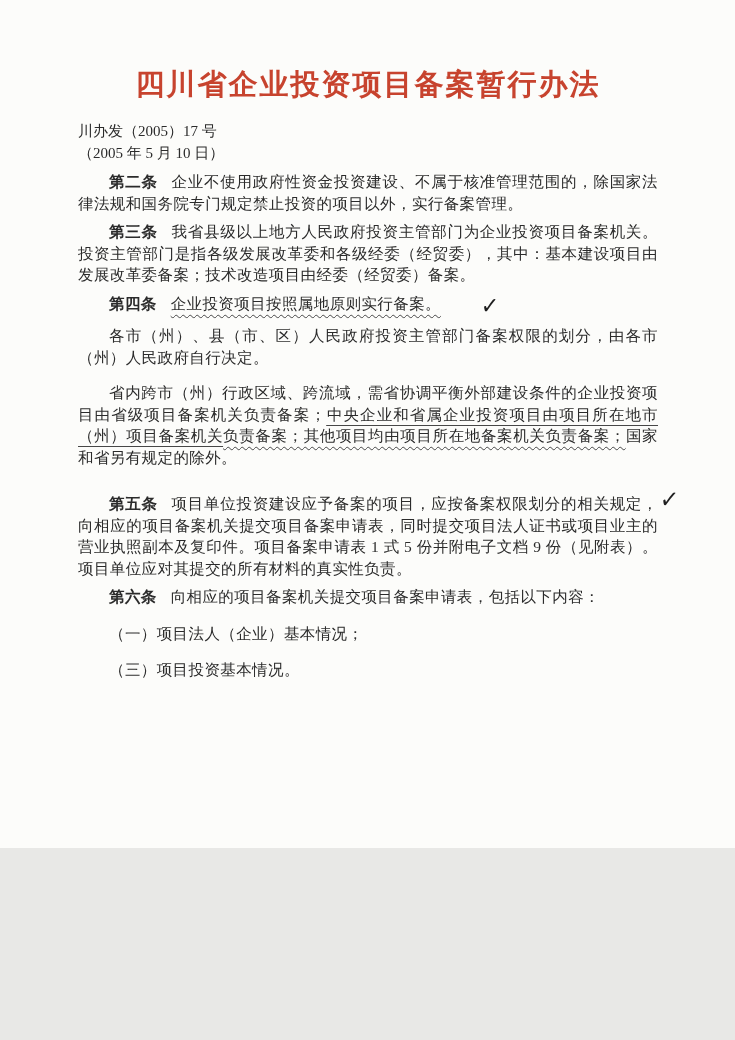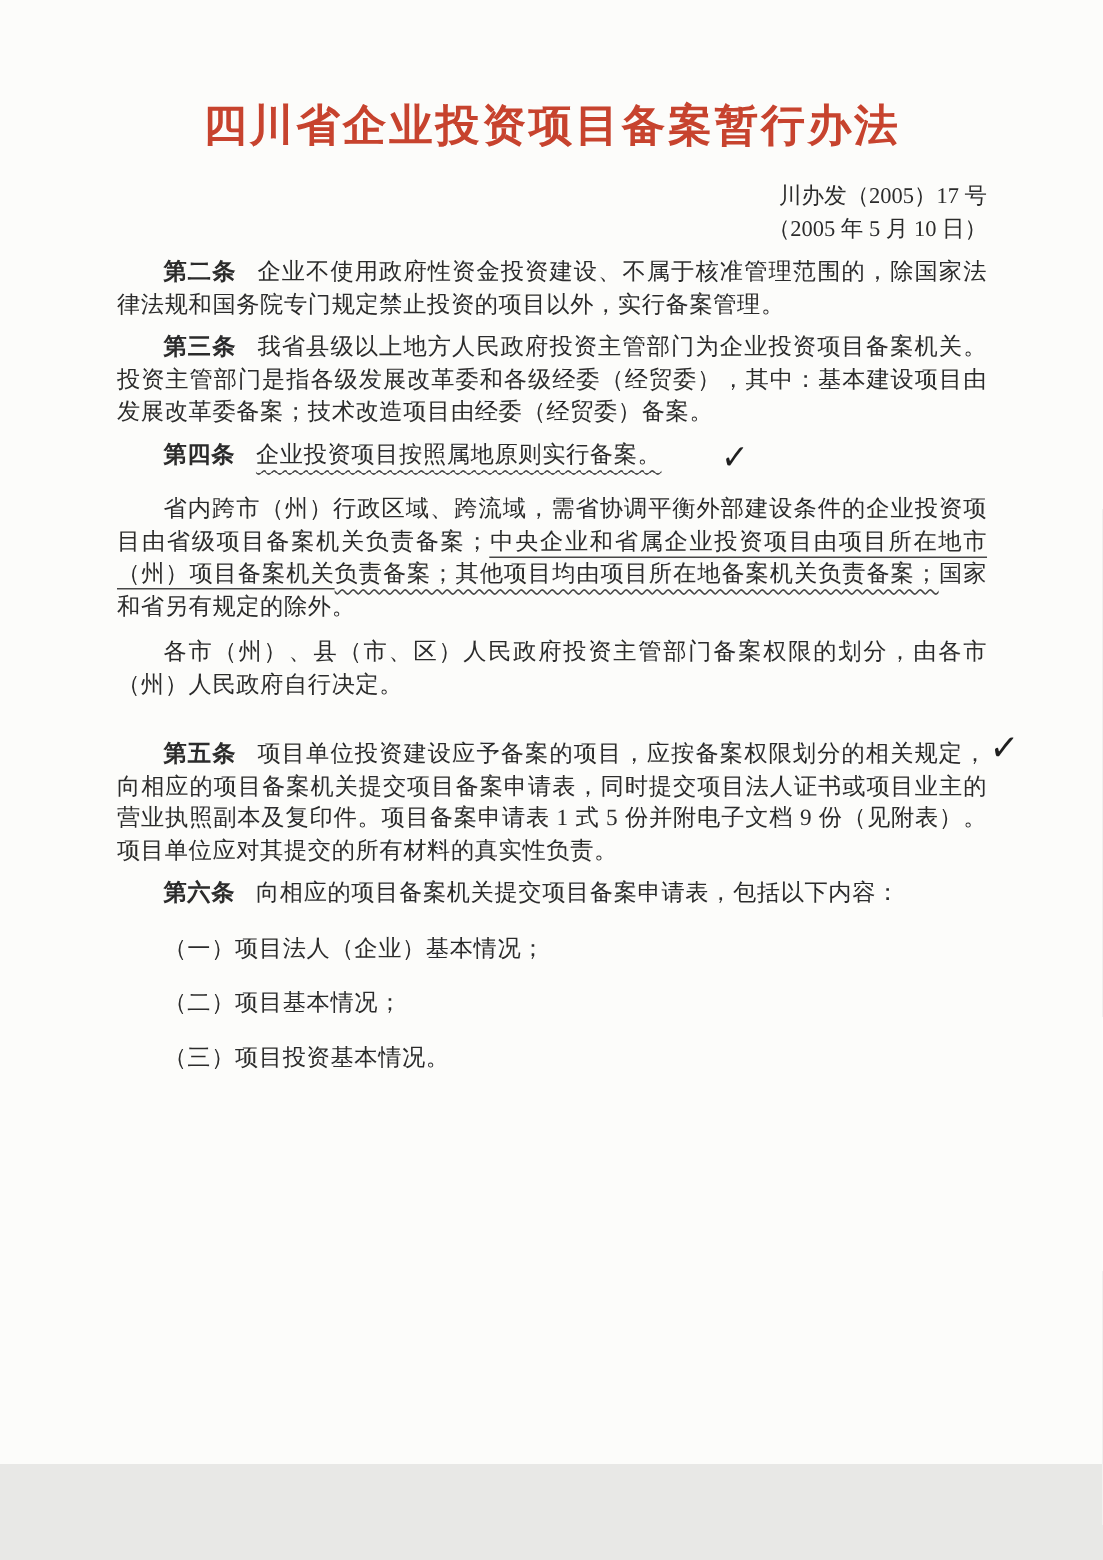"四川省企业投资项目备案暂行办法" .page { height: 976px -> 848px }
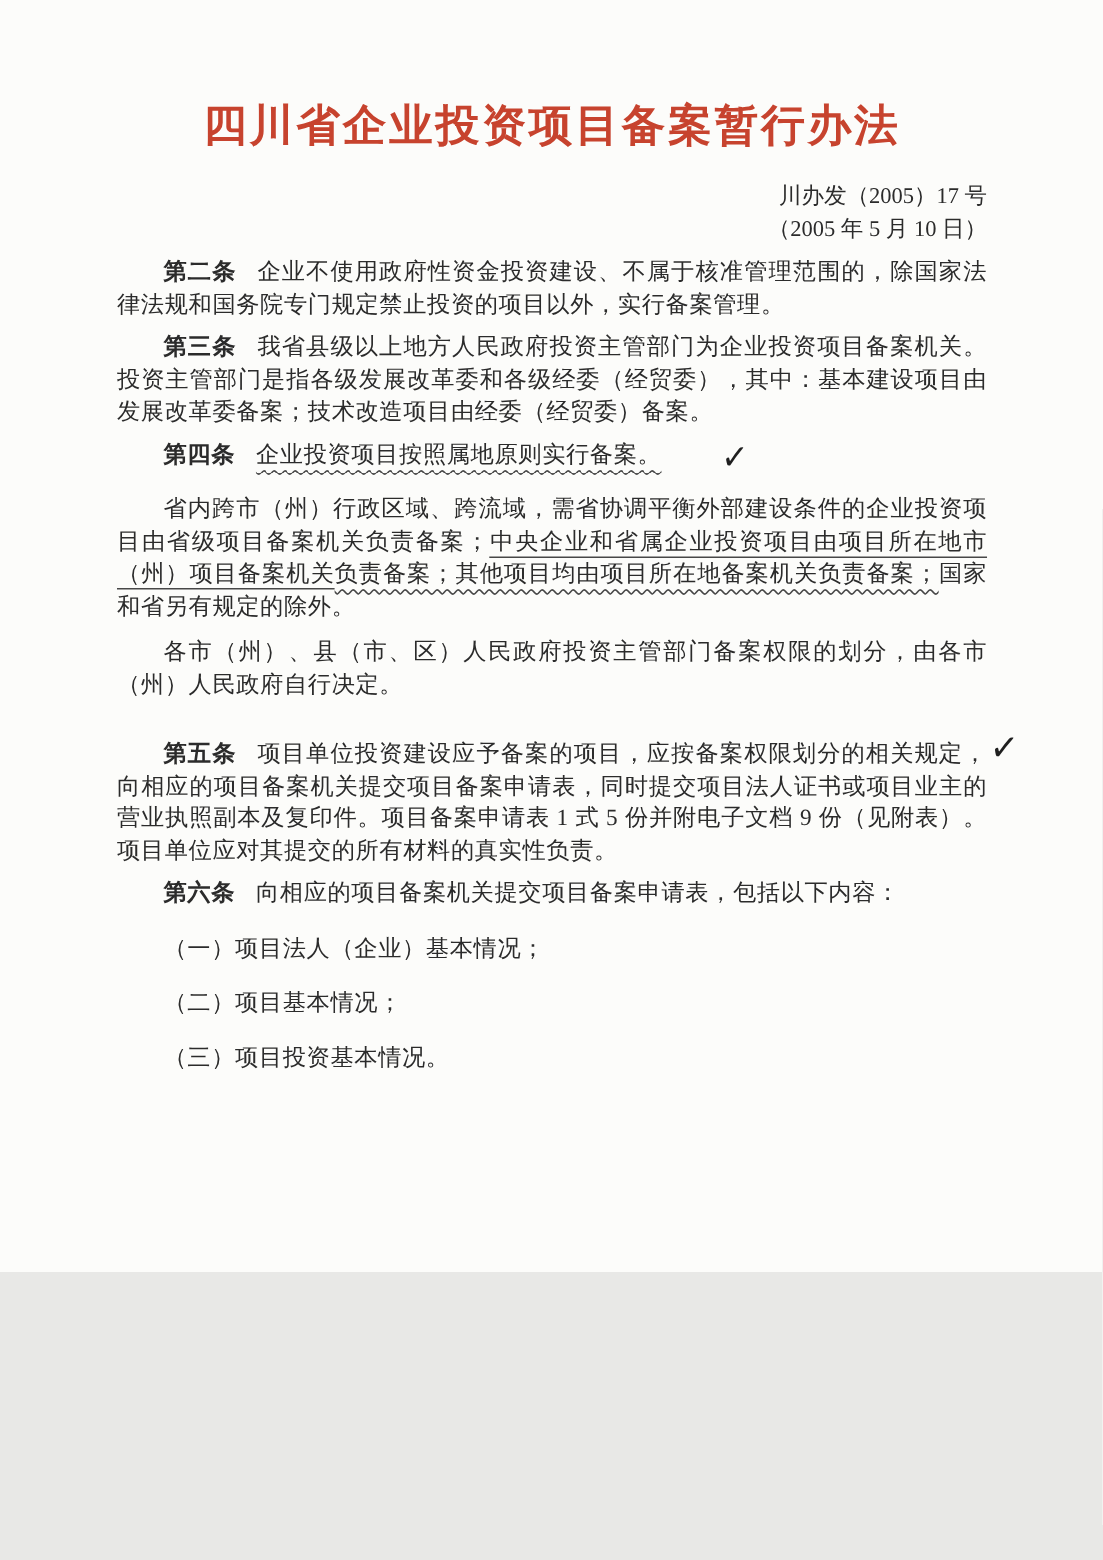"川办发（2005）17 号" .docmeta { text-align: right -> left }
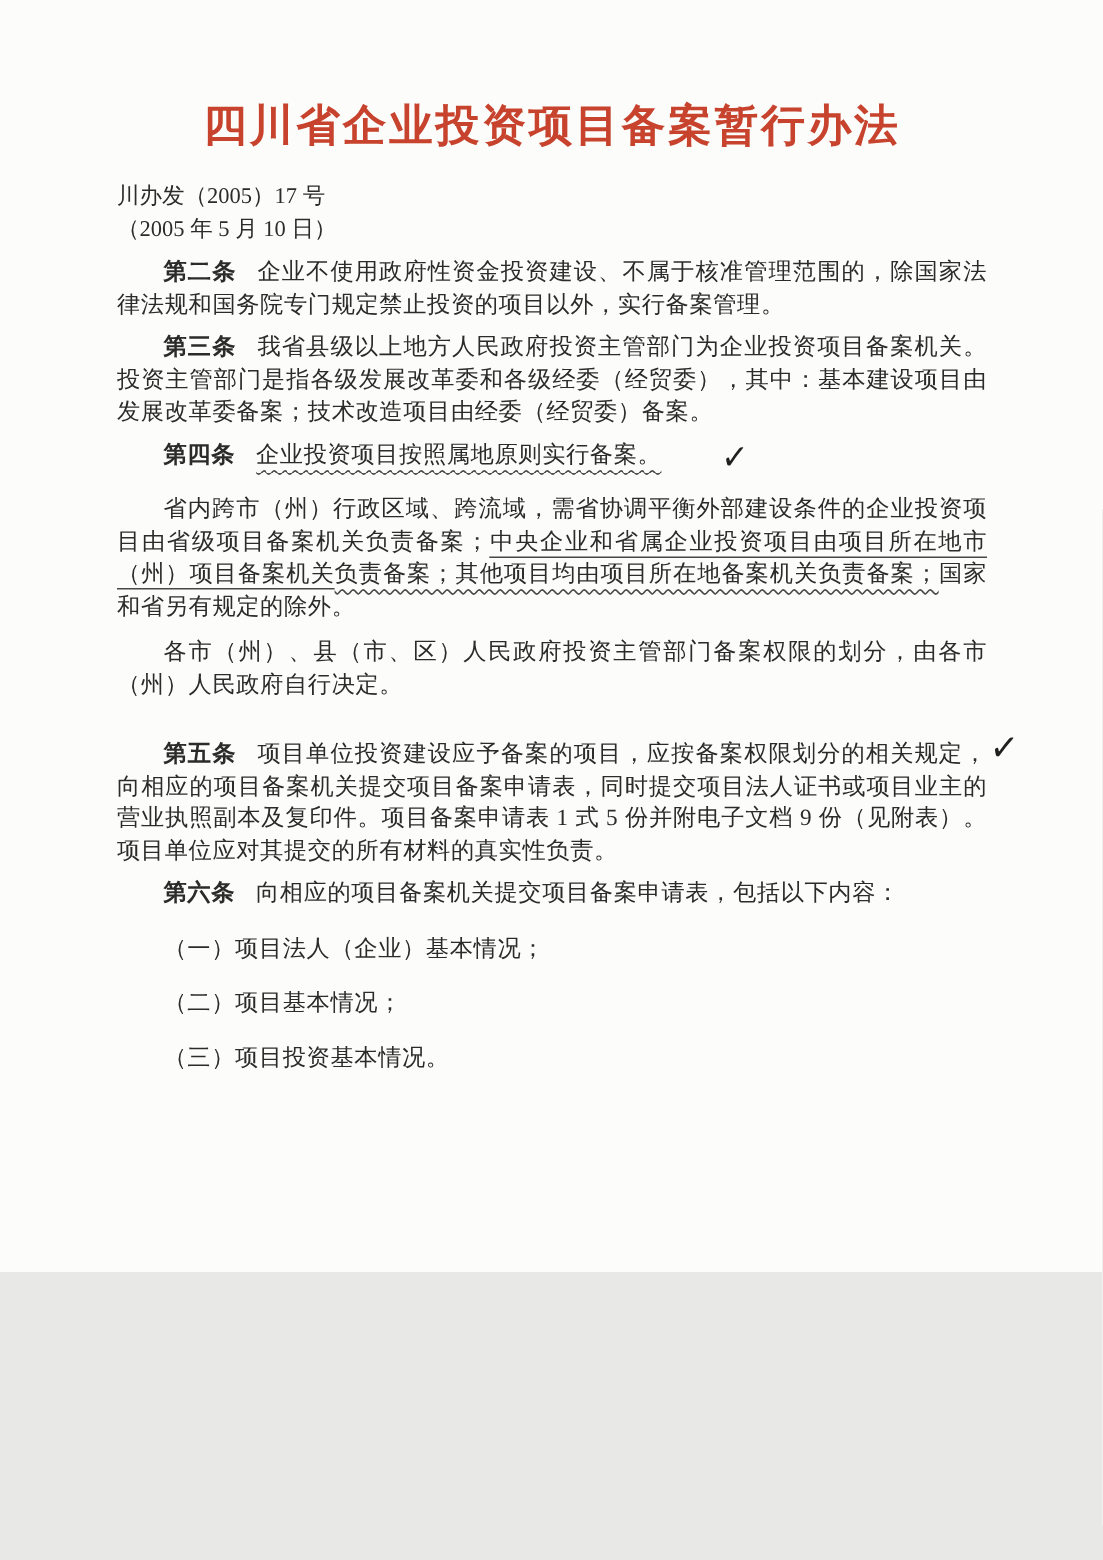"省内跨市（州）行政区域、跨流域，需省协调平衡外部建设条件的企业投资项目由省级项目" p.para { order: before "各市（州）、县（市、区）人民政府投资主管部门备案权限的划分，由各市（州）人民政府" -> after "各市（州）、县（市、区）人民政府投资主管部门备案权限的划分，由各市（州）人民政府" }
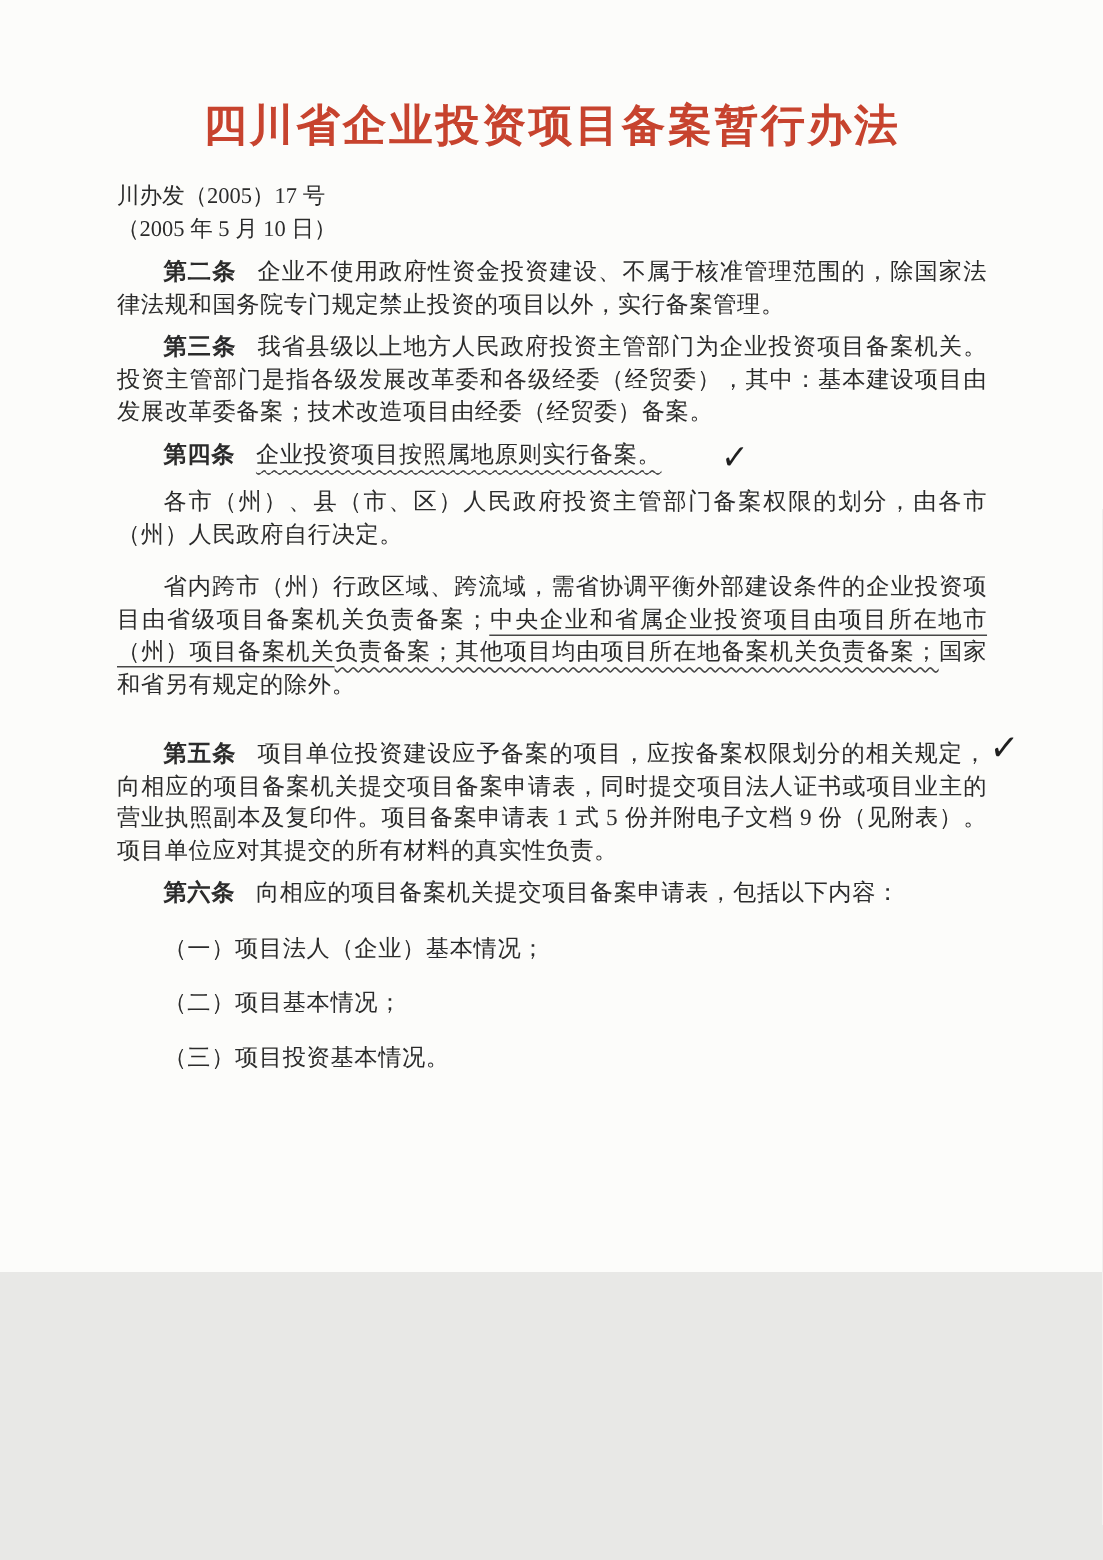"（二）项目基本情况；" p.para { html: <p>（二）项目基本情况；</p> -> none }
